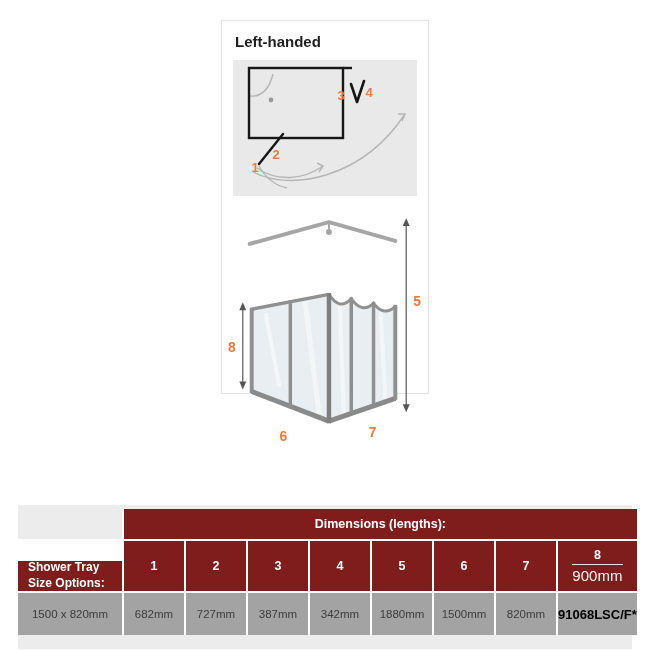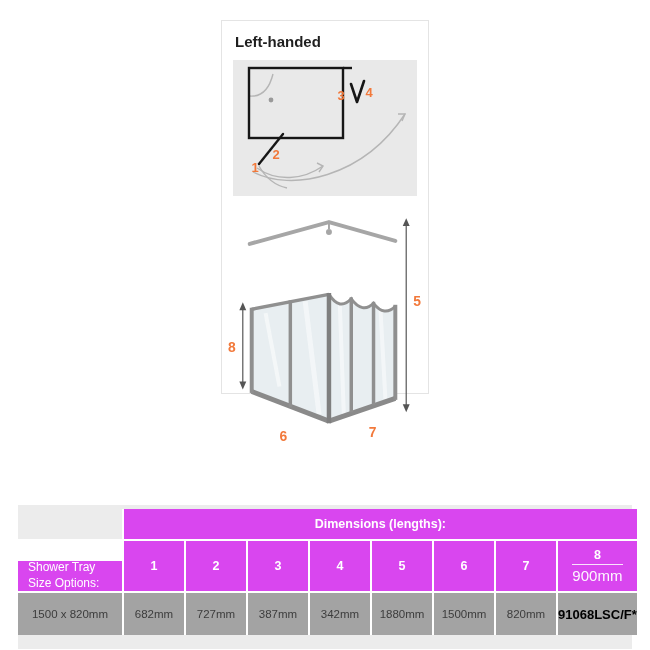"Dimensions (lengths):" .orange { background: #d946ef -> #7f1d1d }
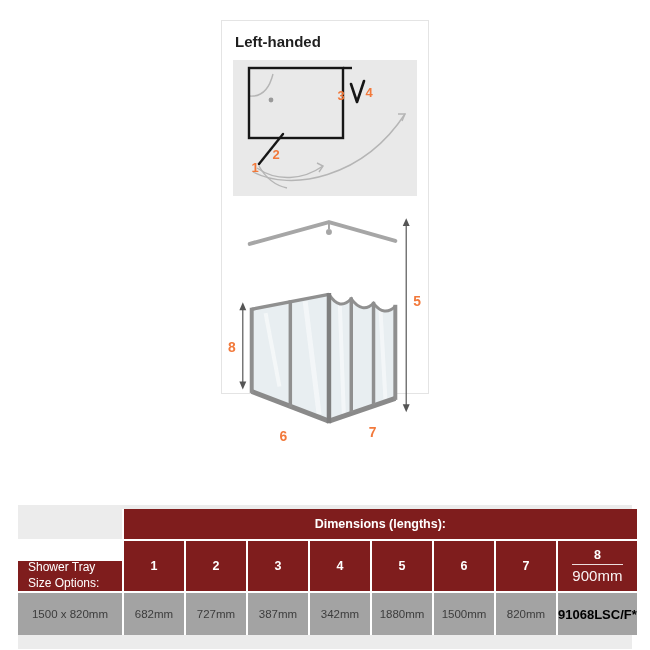"Shower Tray Size Options:" .rowlabel { font-weight: normal -> bold }
